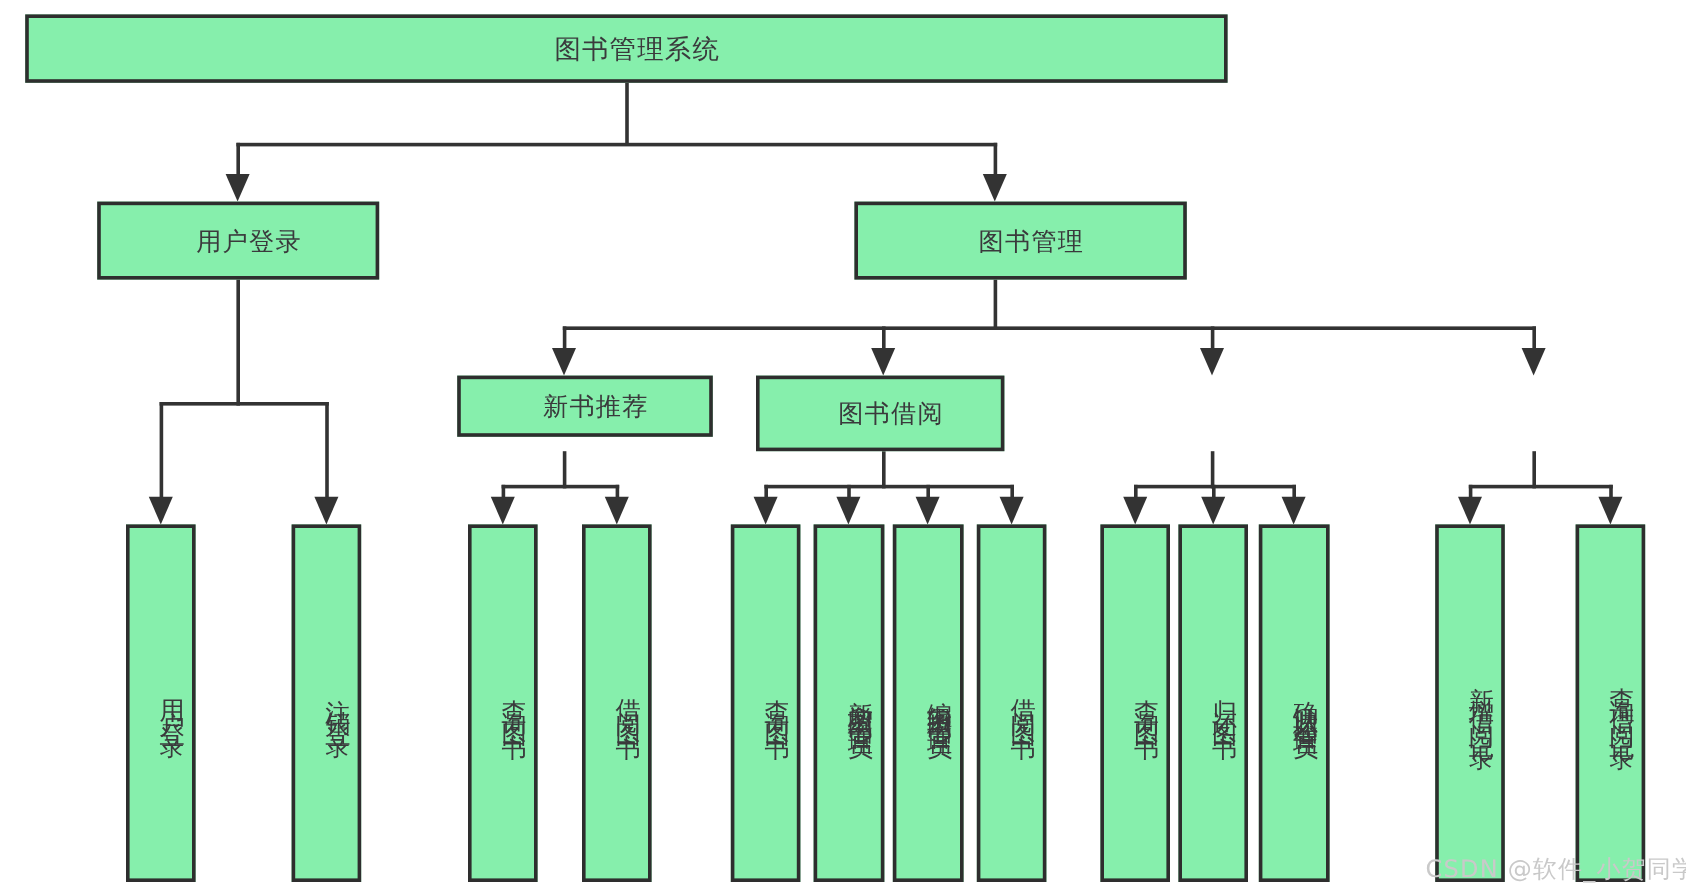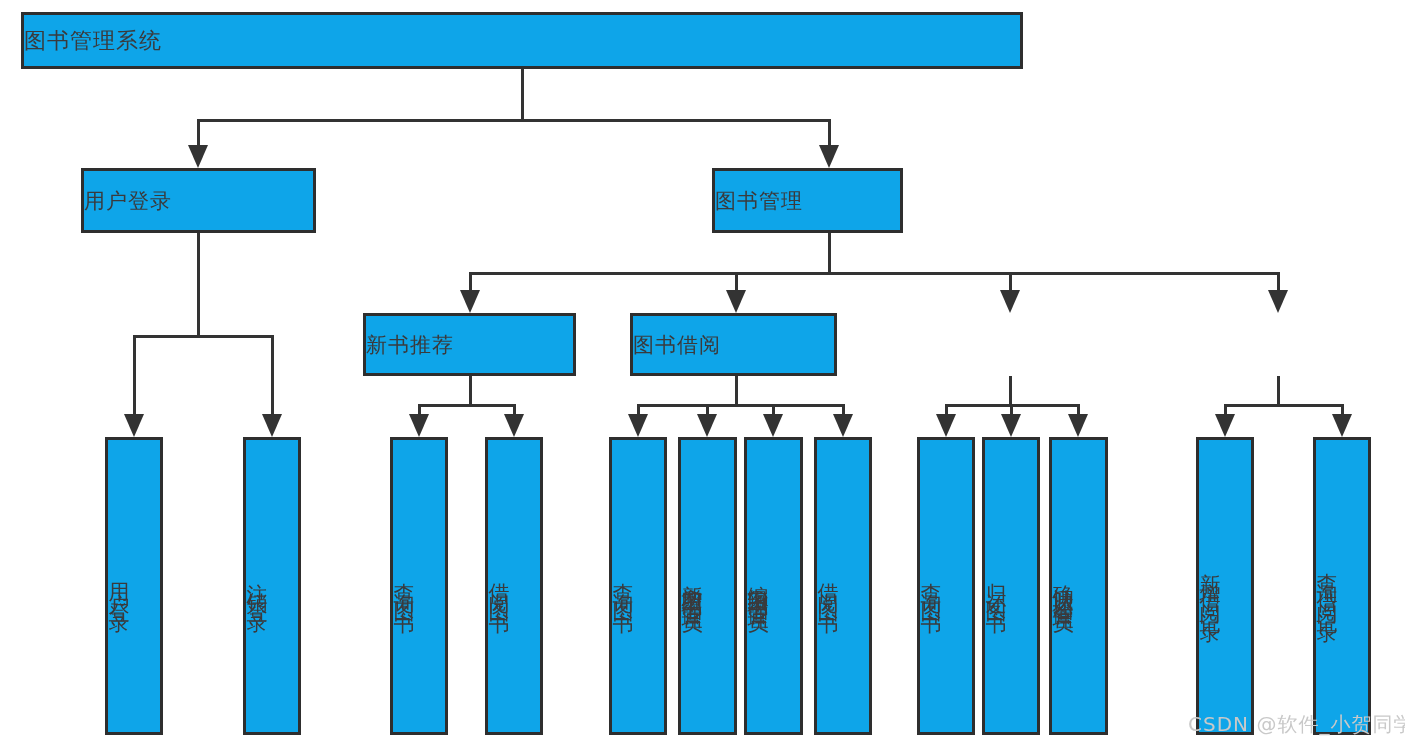"图书管理系统" .box { background: #0ea5e9 -> #86efac; justify-content: flex-start -> center; padding-left: none -> 18px }
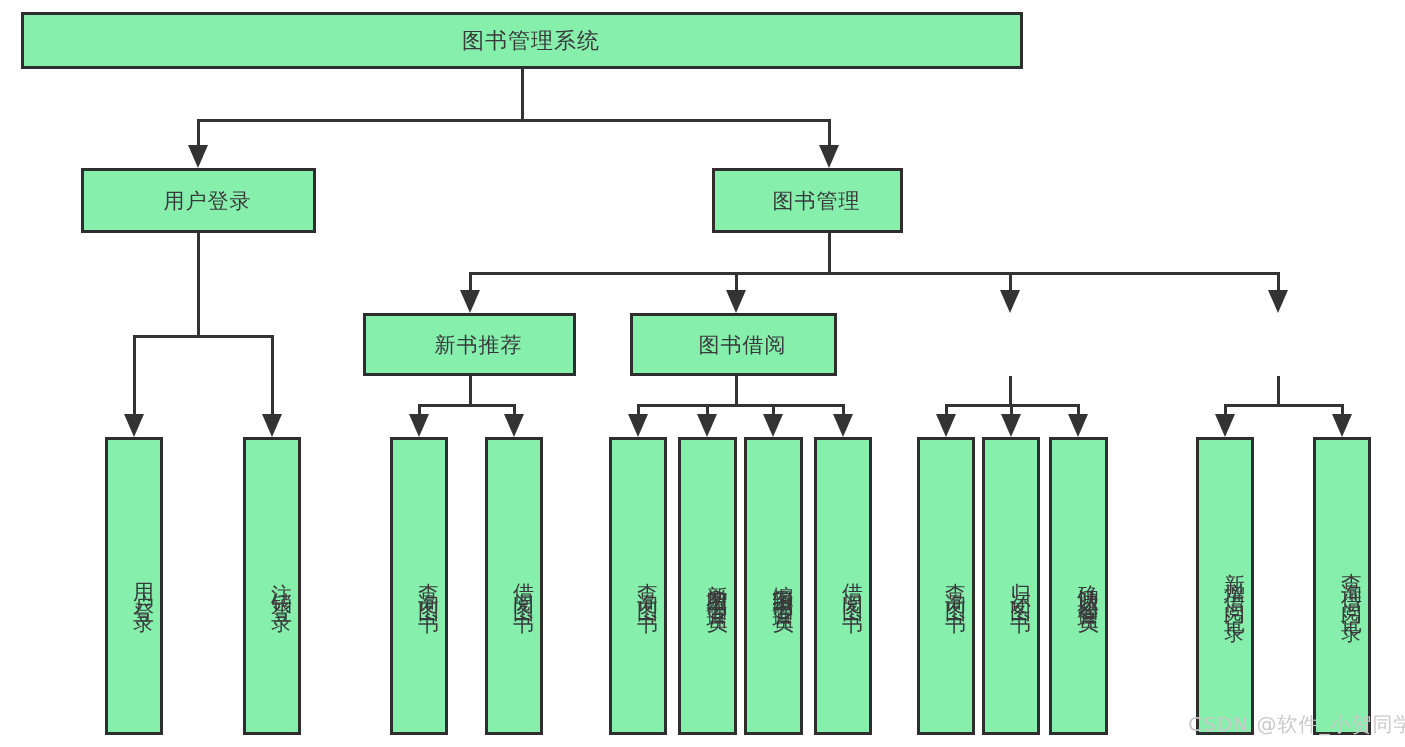"图书管理" div.box { width: 191px -> 277px }
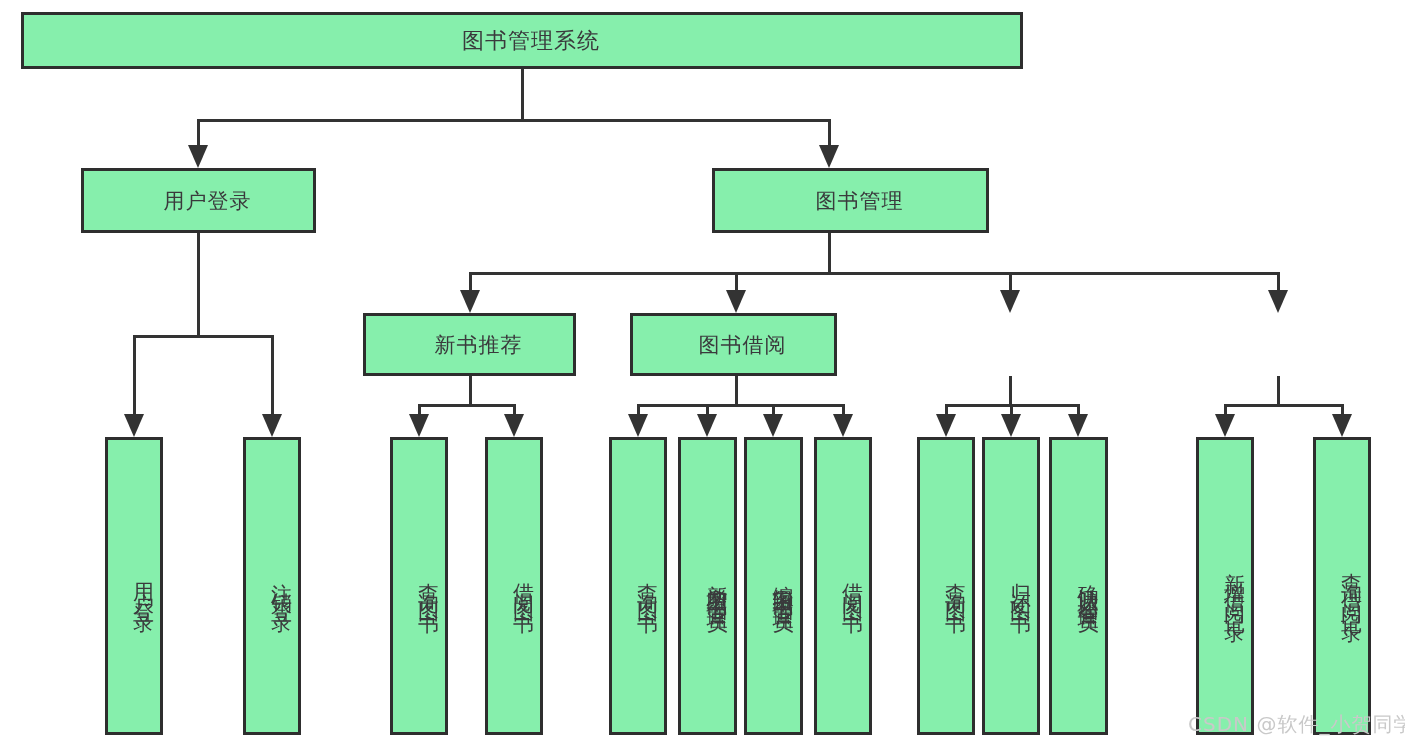"新书推荐" div.box { height: 63px -> 51px; left: 363px -> 381px }
